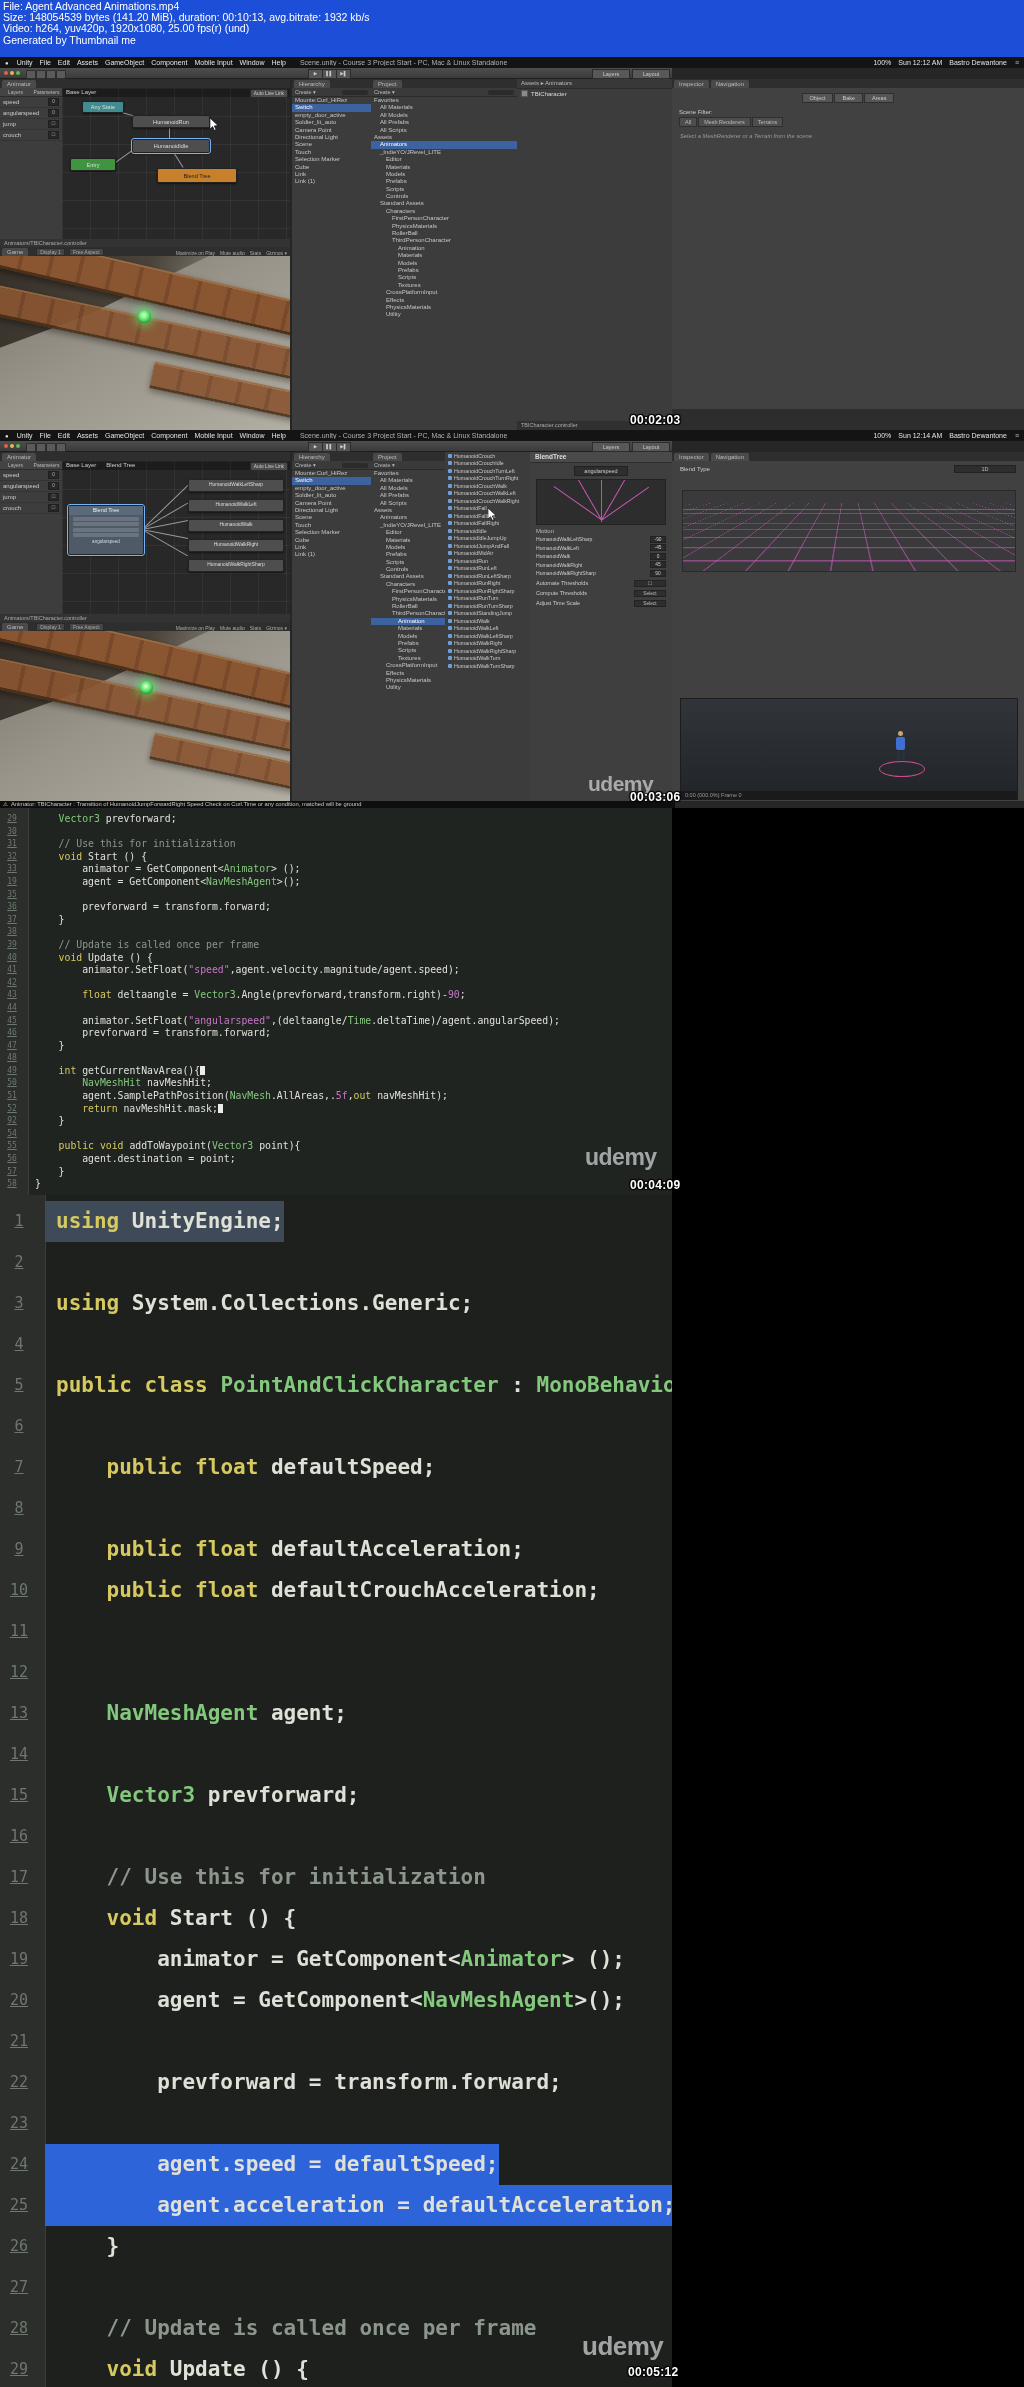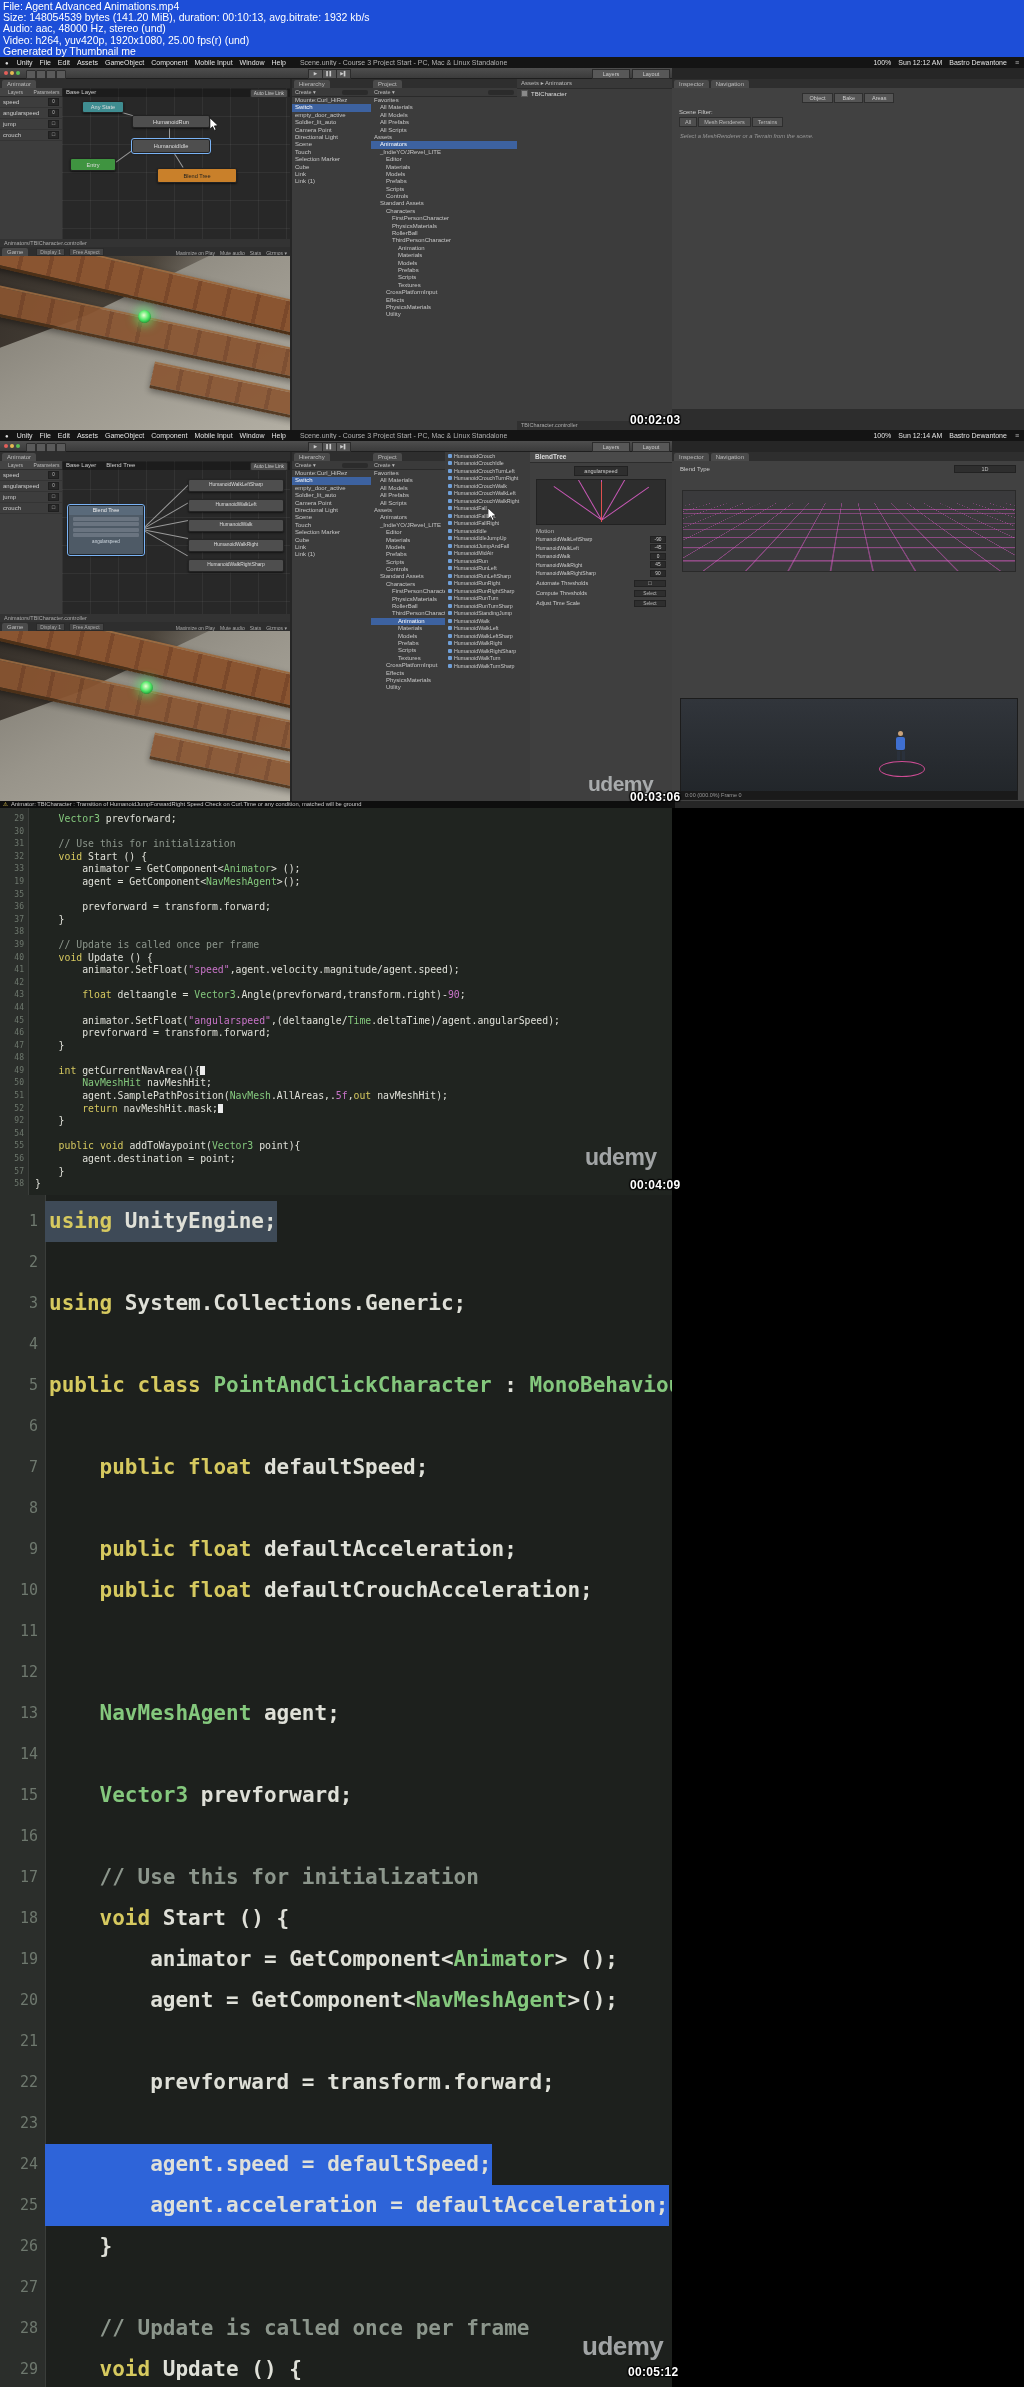"Audio: aac, 48000 Hz, stereo" div { html: <div>Audio: aac, 48000 Hz, stereo (und)</div> -> none }
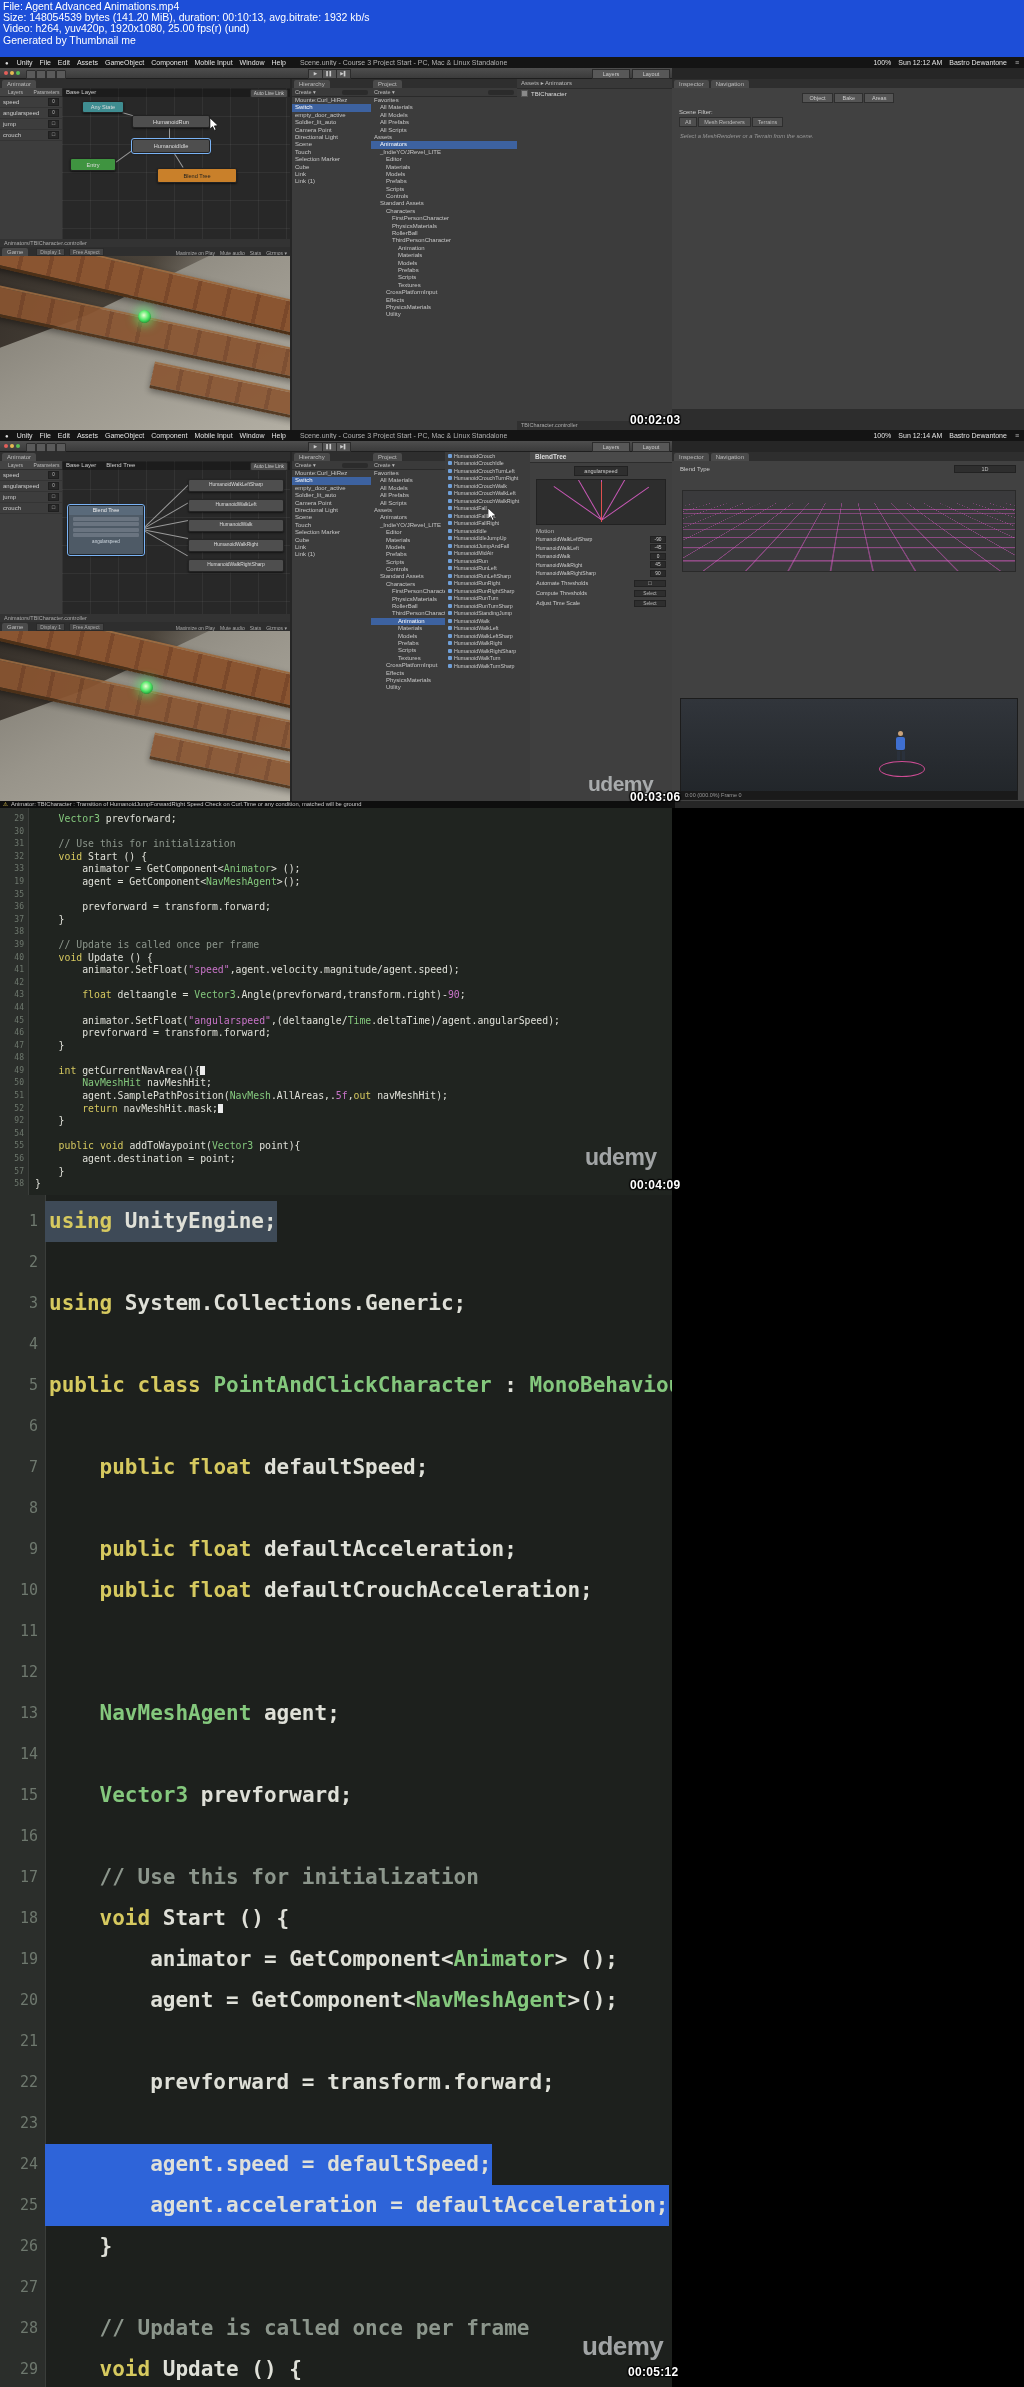"29" .ln { text-align: right -> center; text-decoration: none -> underline }
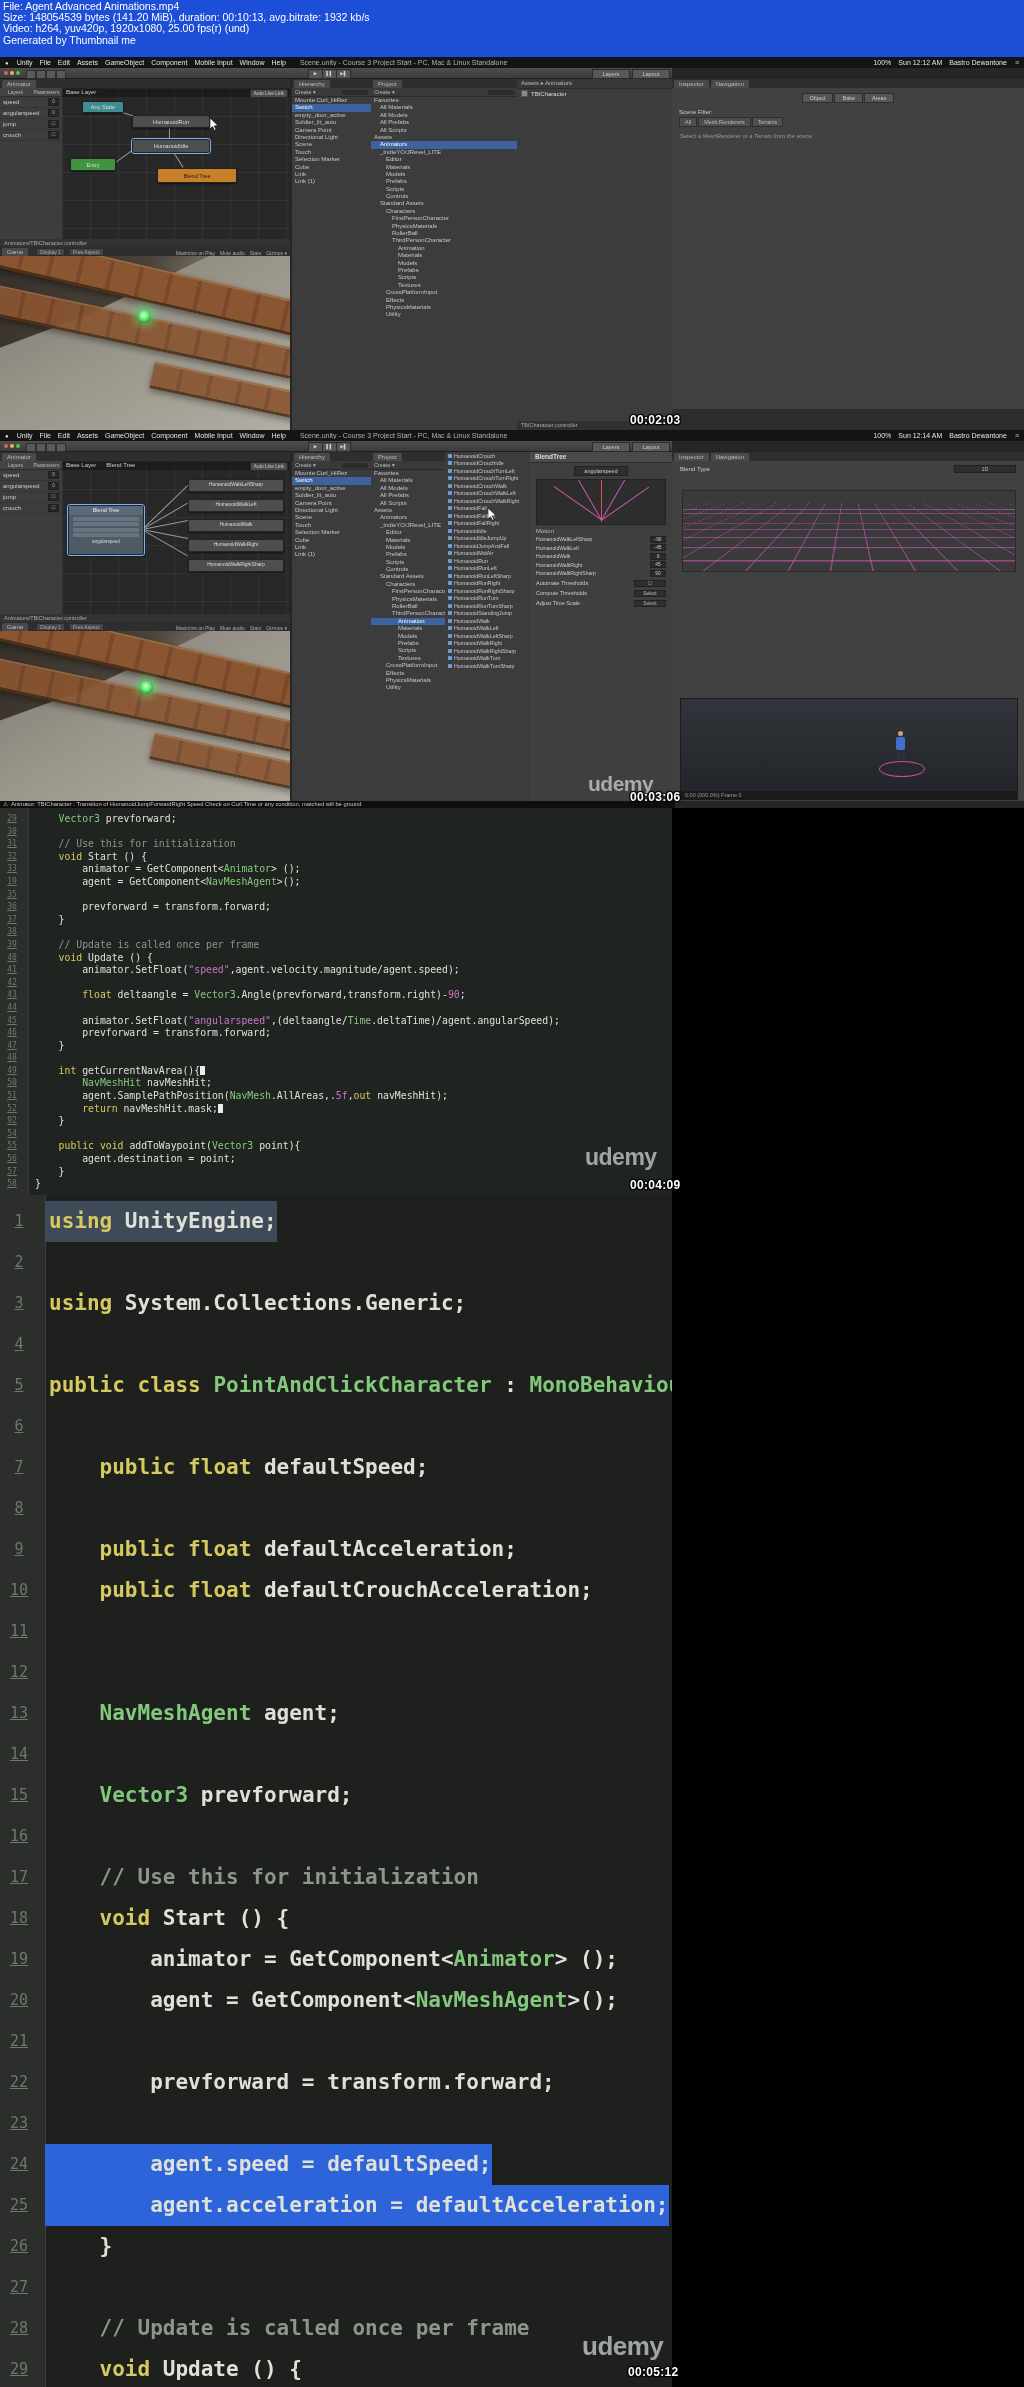"using UnityEngine;" .c4 .ct { padding-left: 4px -> 11px }
